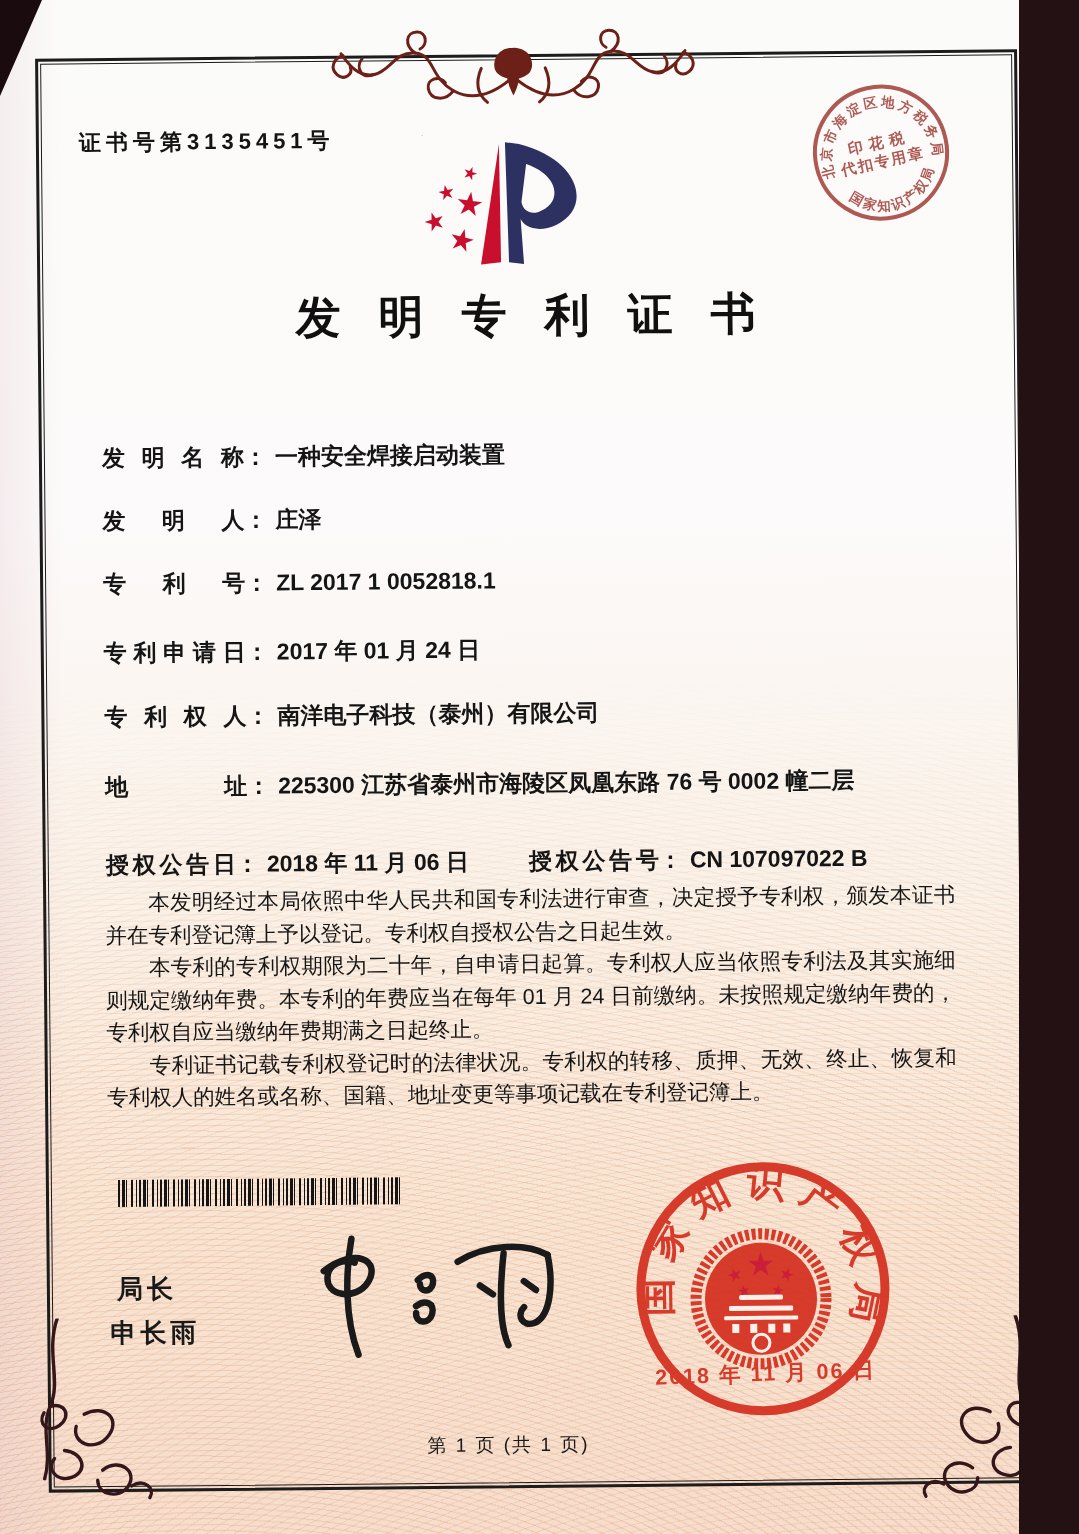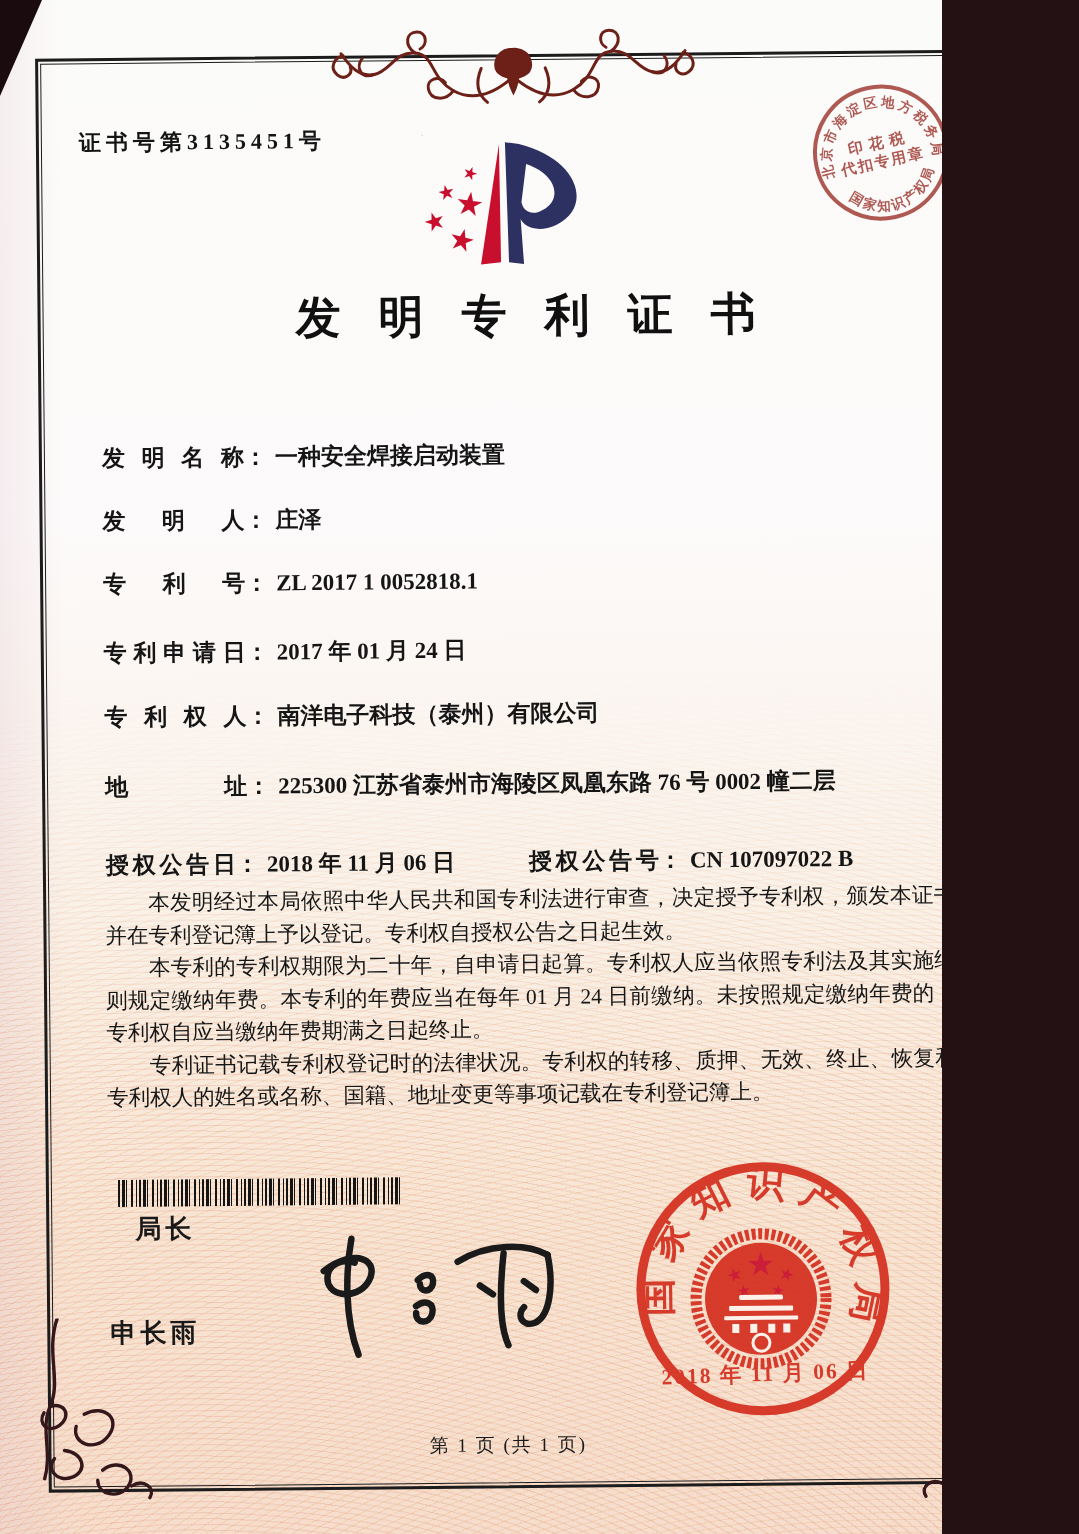"证书号第3135451号" .photo { font-family: Liberation Serif, serif -> Liberation Sans, sans-serif; width: 942px -> 1019px }
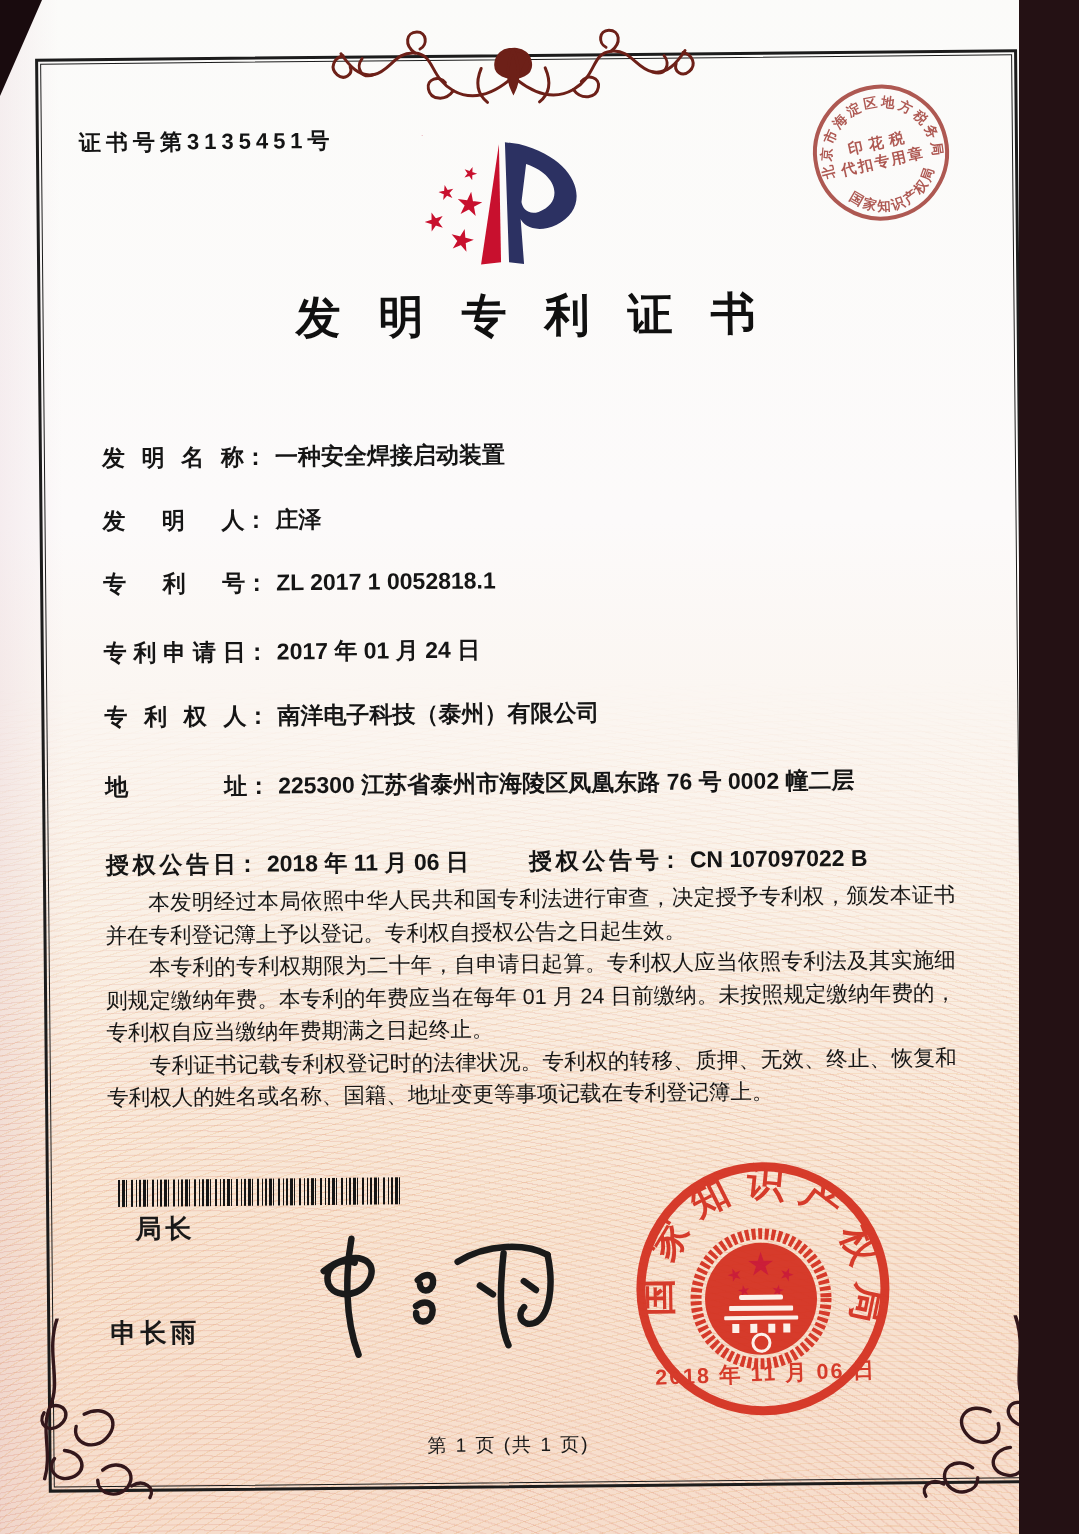"局长" .signer-title { margin-left: 19px -> none; top: 1224px -> 1284px }
